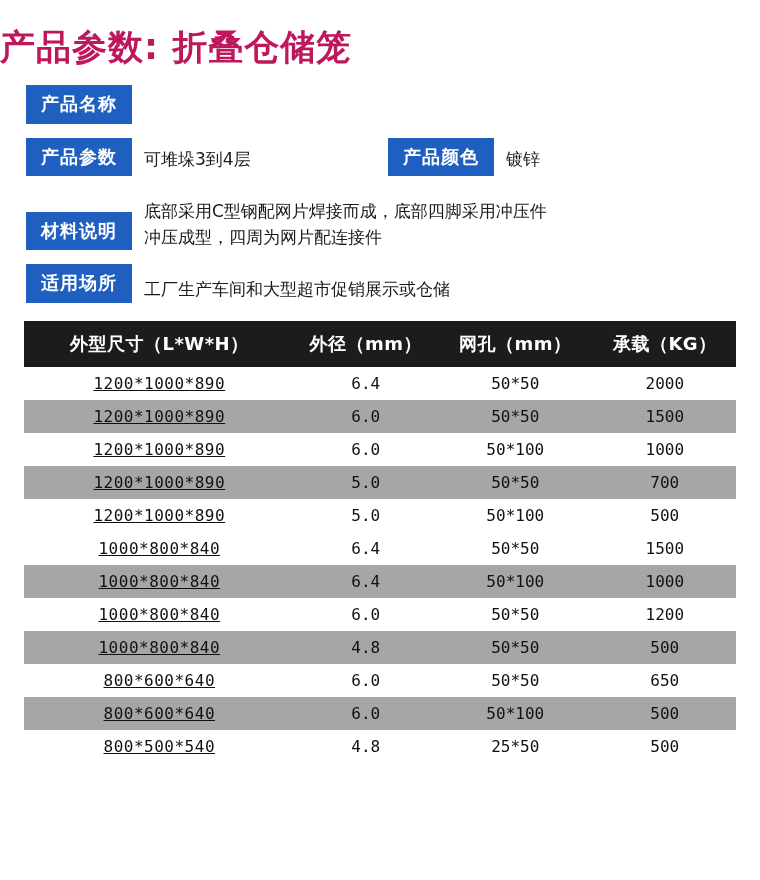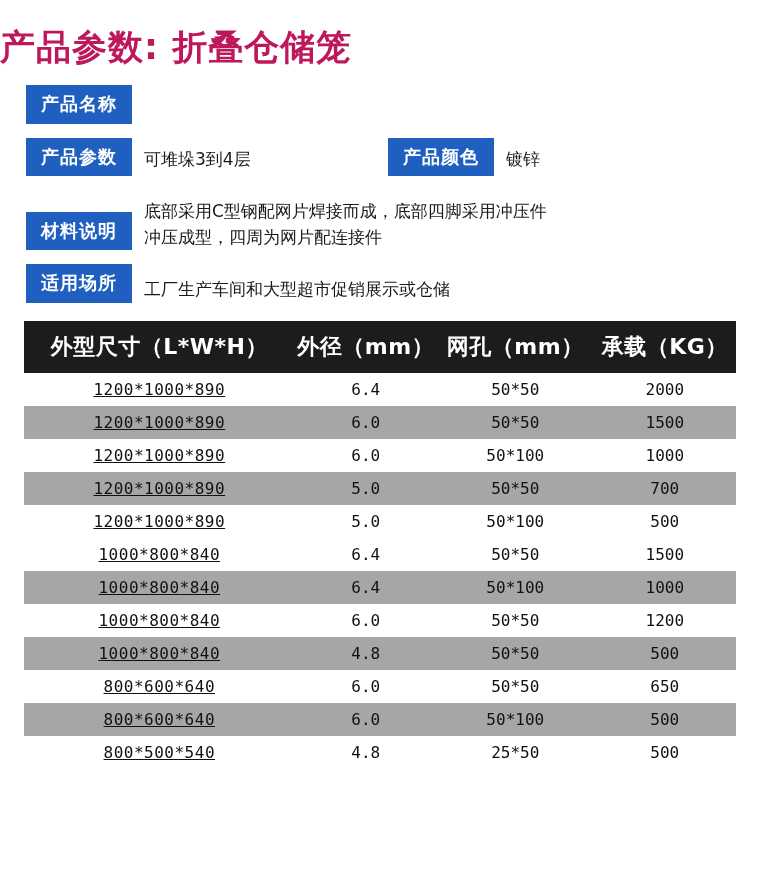"外型尺寸（L*W*H）" table.specs thead th { font-size: 22px -> 18px }
